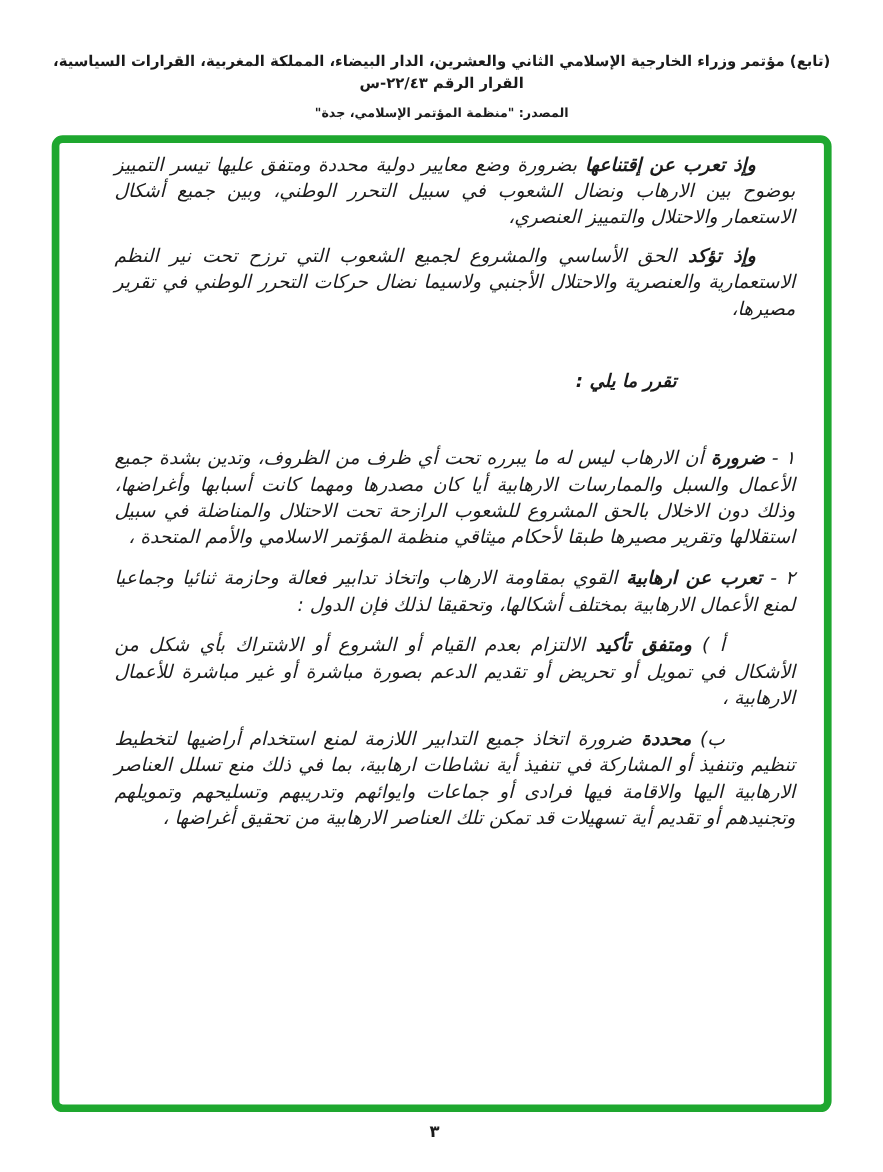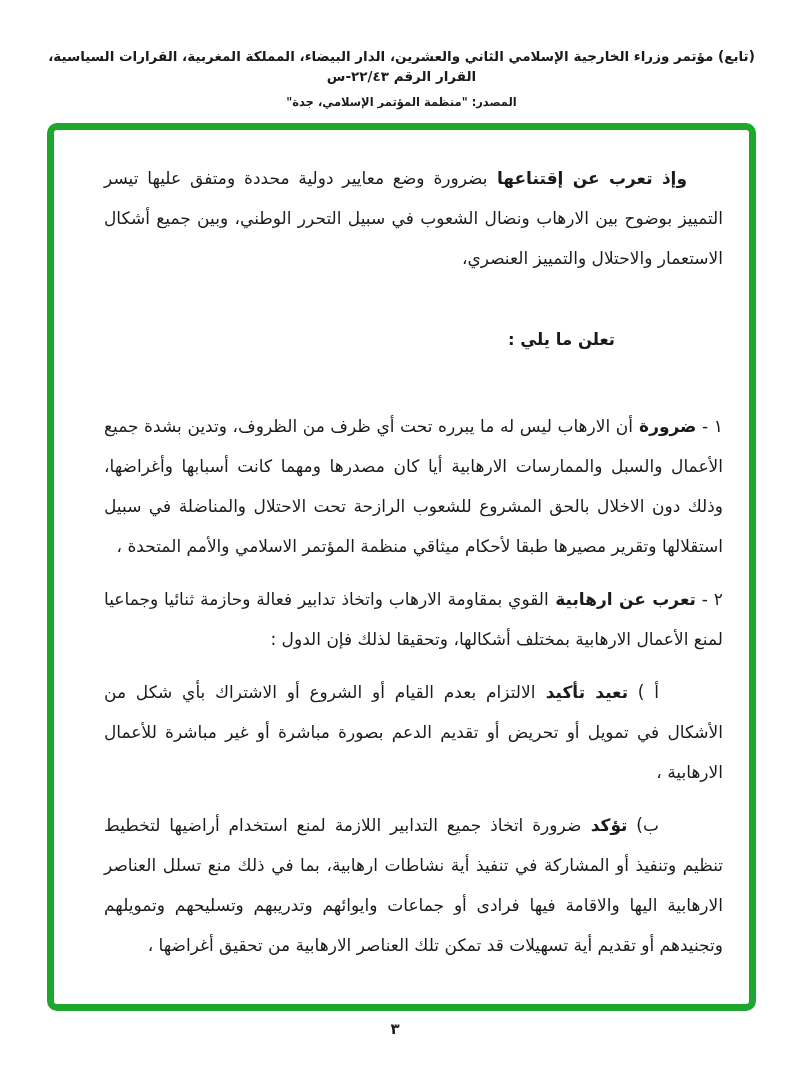"وإذ تعرب عن إقتناعها بضرورة" .doc-body { font-style: none -> italic; line-height: 40px -> 24px; top: 28px -> 8px }
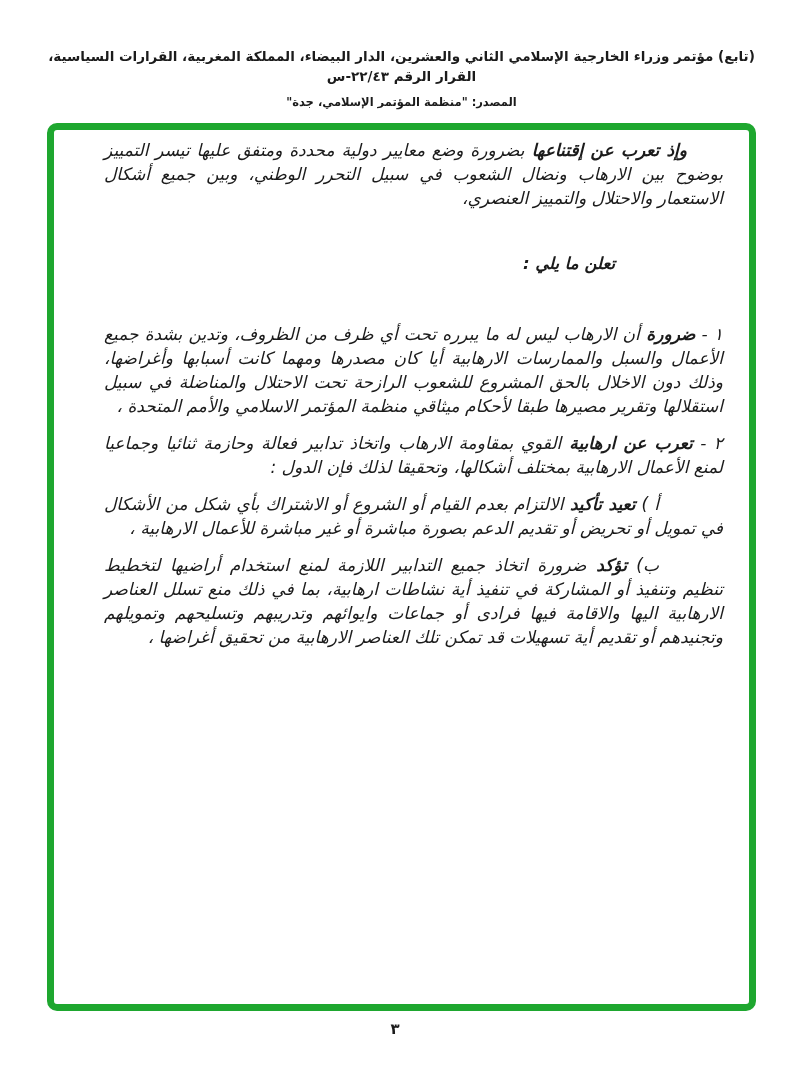"وإذ تؤكد الحق الأساسي والمشروع" p.preamble-par { html: none -> <p> <span>وإذ تؤكد </span><span>الحق الأساسي والمشروع لجميع الشعوب التي ترزح تحت نير النظم الاستعمارية والعنصرية والاحتلال الأجنبي ولاسيما نضال حركات التحرر الوطني في تقرير مصيرها،</span> </p> }
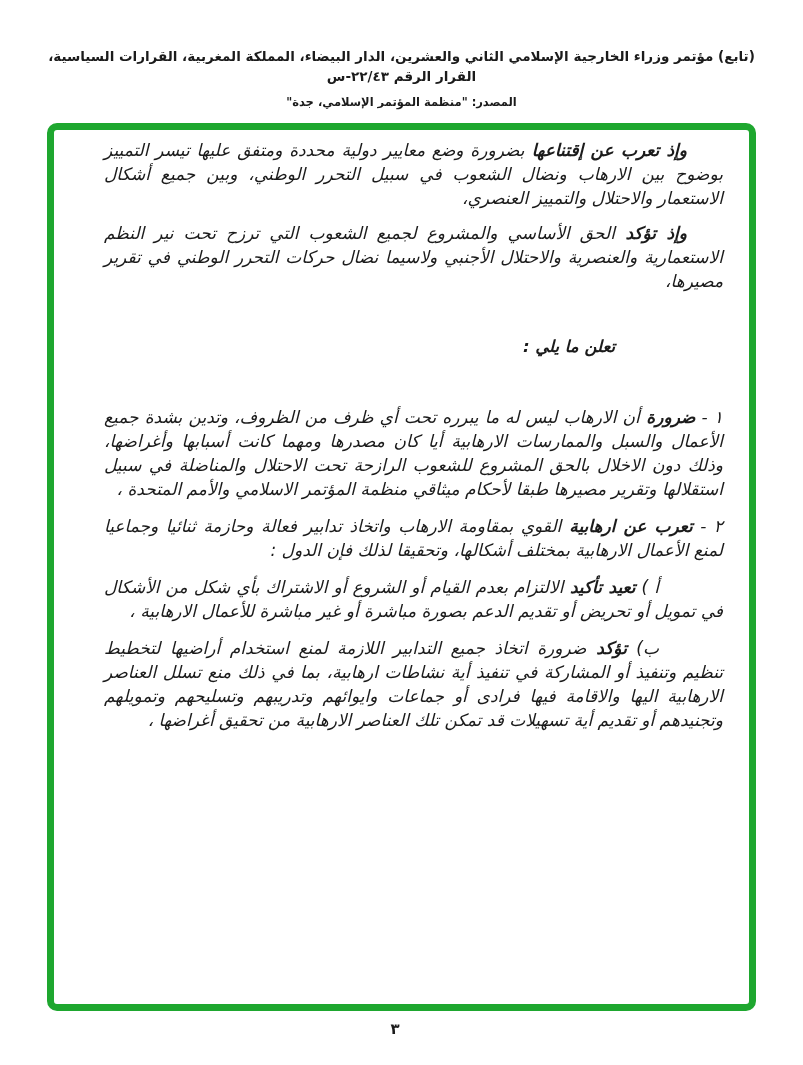"تعلن ما يلي :" p.decides { text: تعلن -> تقرر }
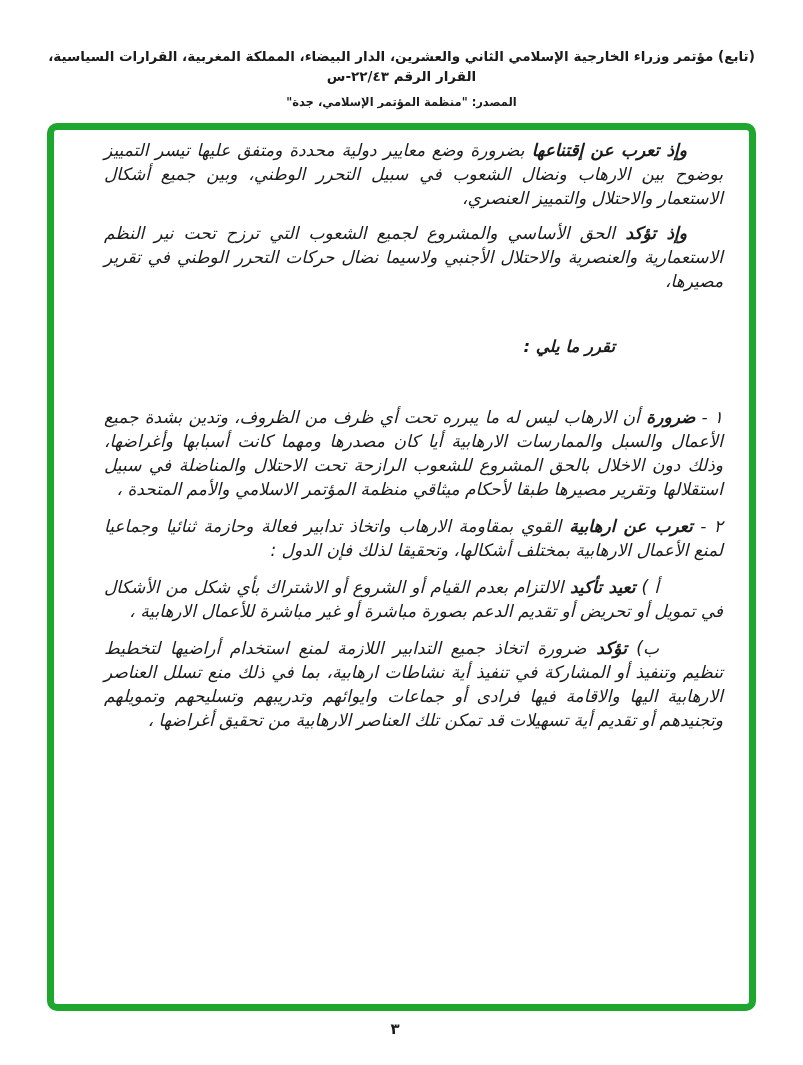"تعيد تأكيد" span.lead { text: تعيد -> ومتفق }
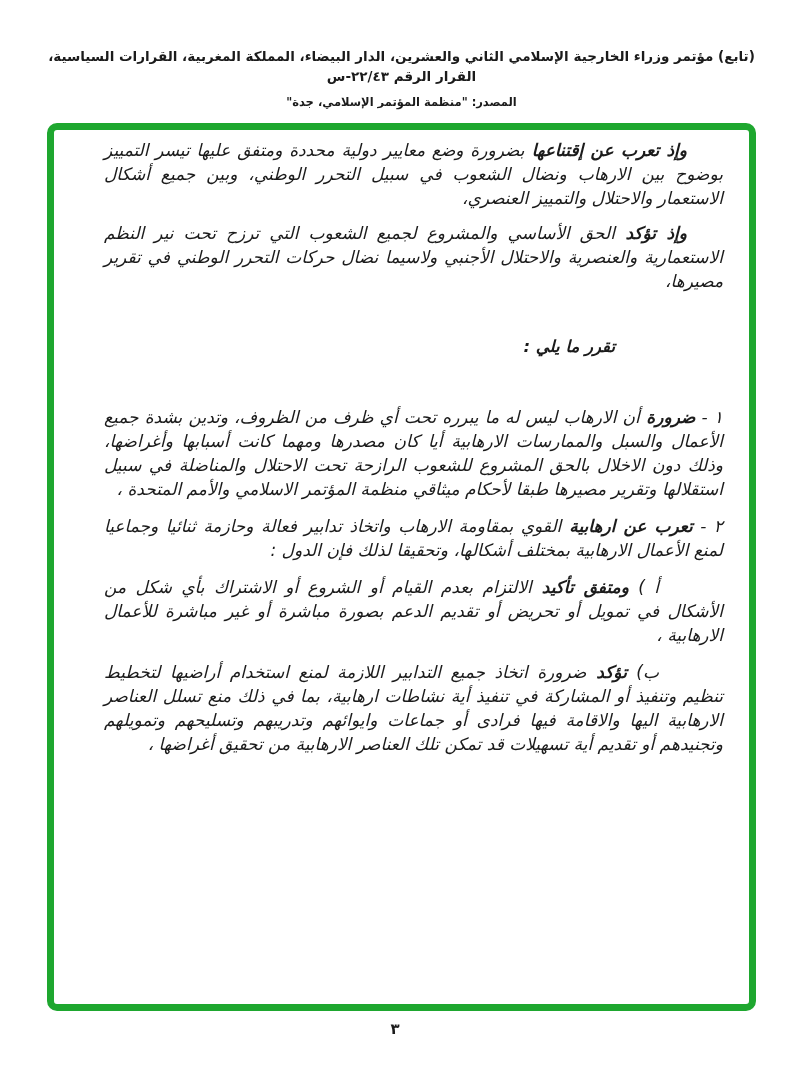"تؤكد" span.lead { text: تؤكد -> محددة }
